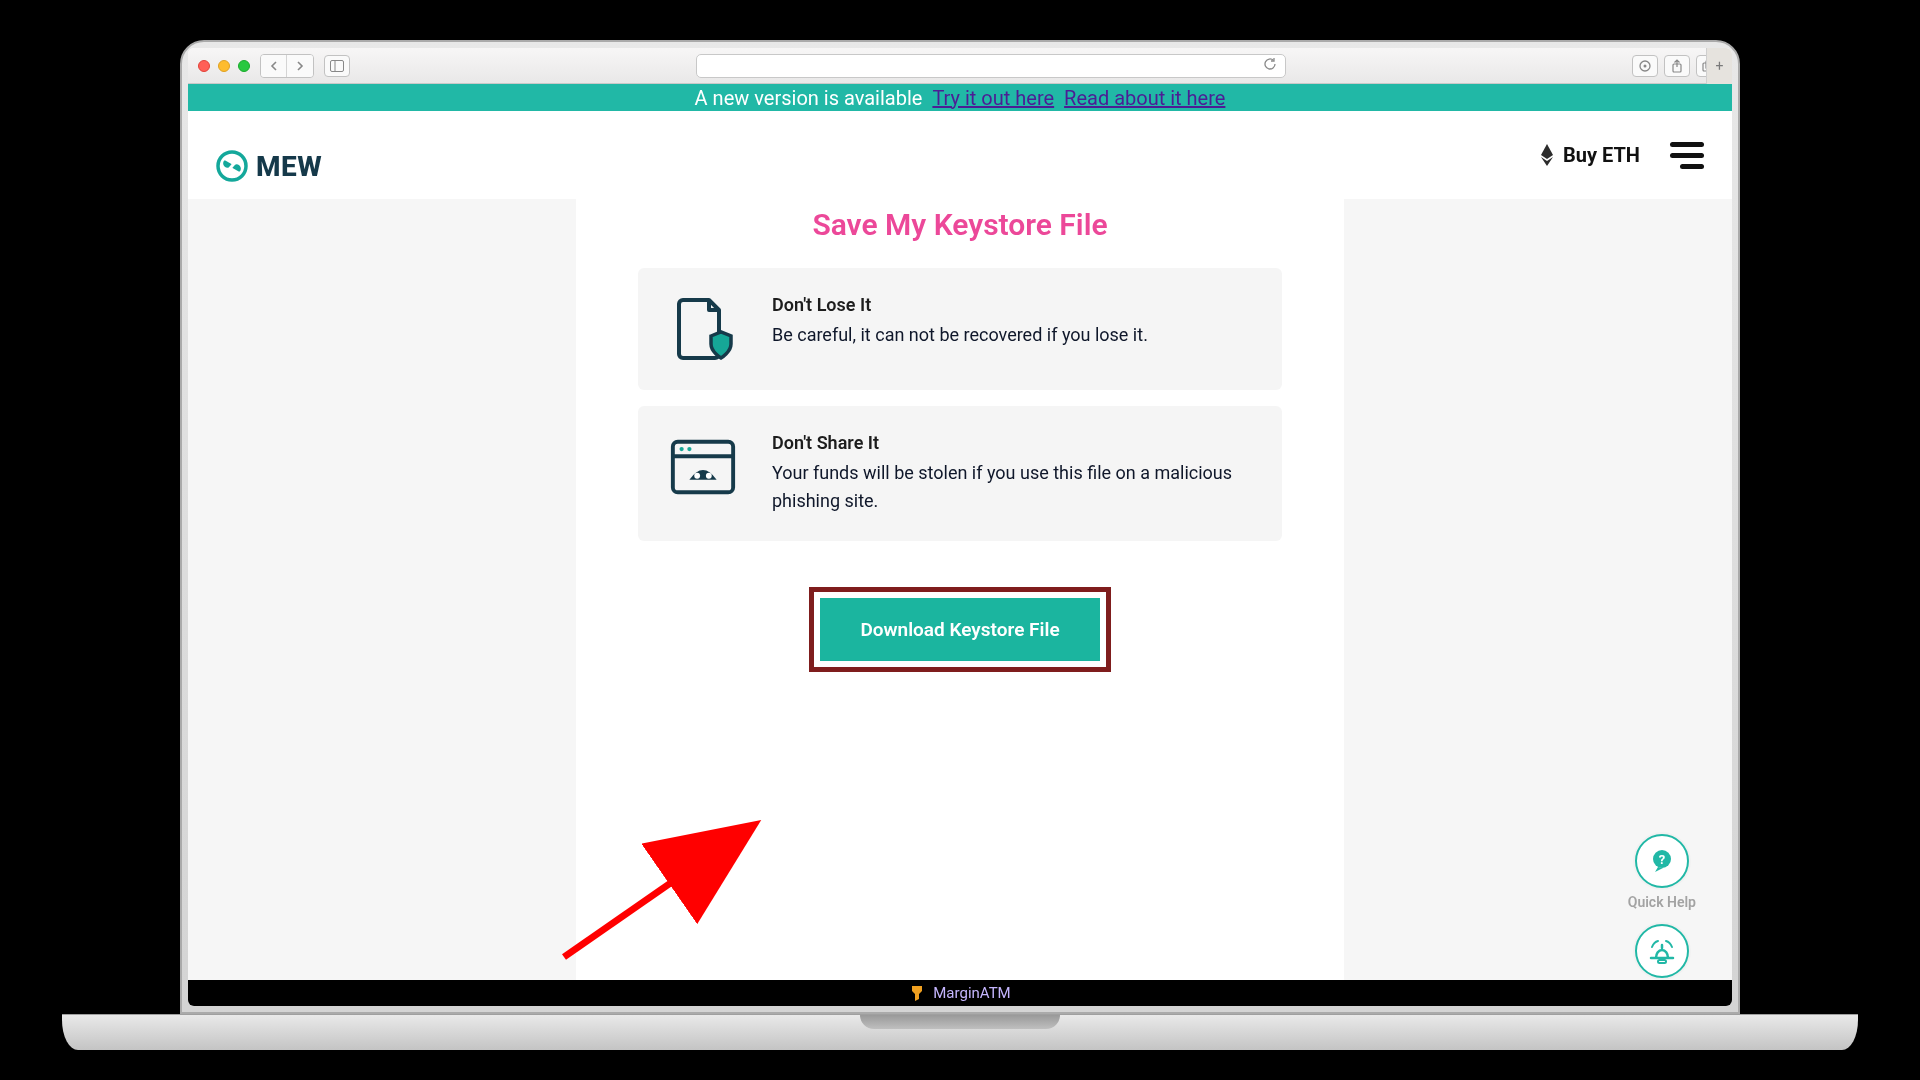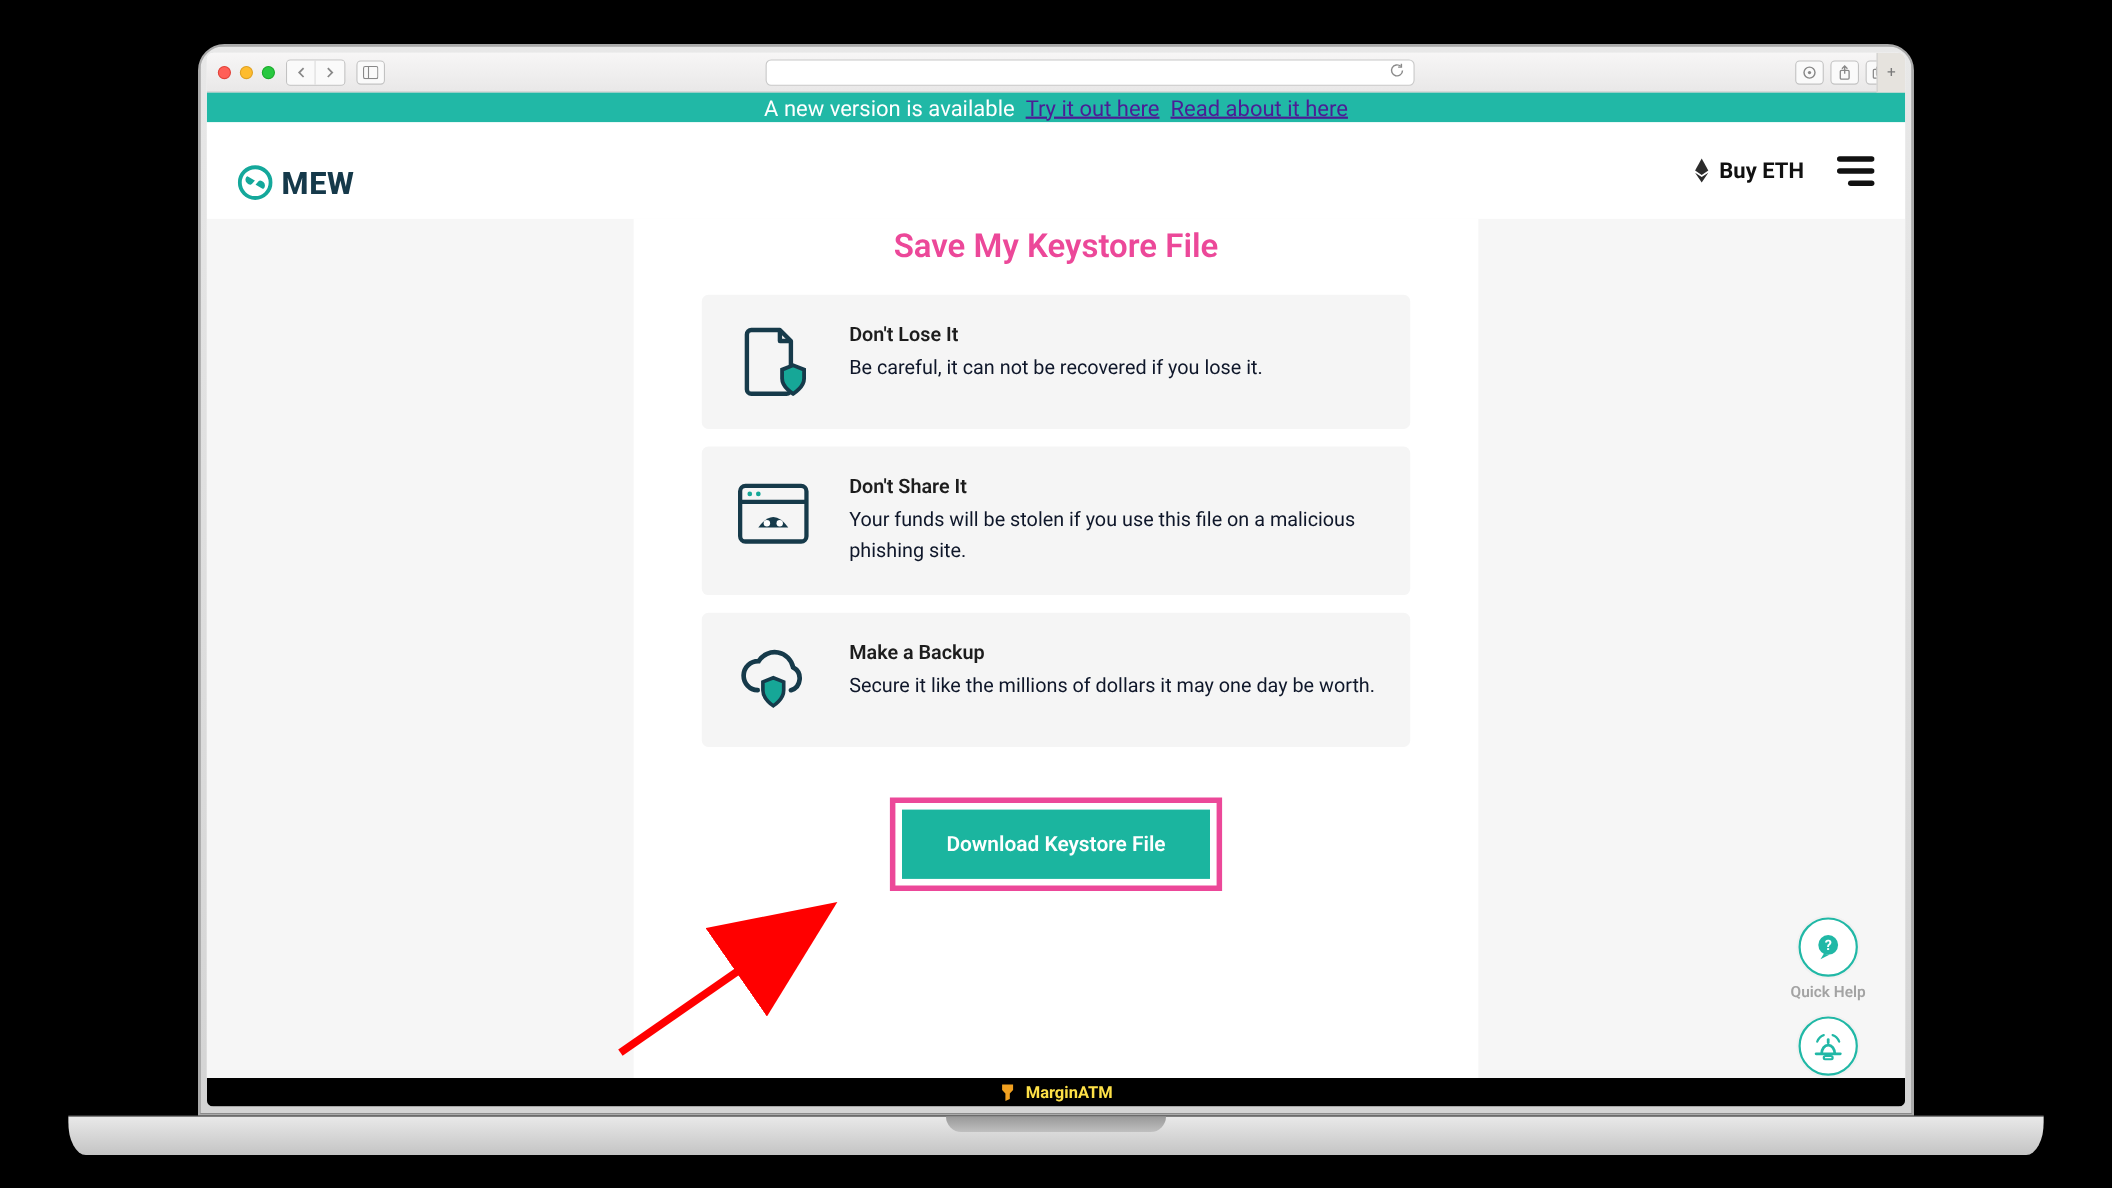"Make a Backup" div.info-box { html: <div> <div> <svg> <path></path> <path></path> </svg> </div> <div> <h3>Make a Backup</h3> <p>Secure it like the millions of dollars it may one day be worth.</p> </div> </div> -> none }
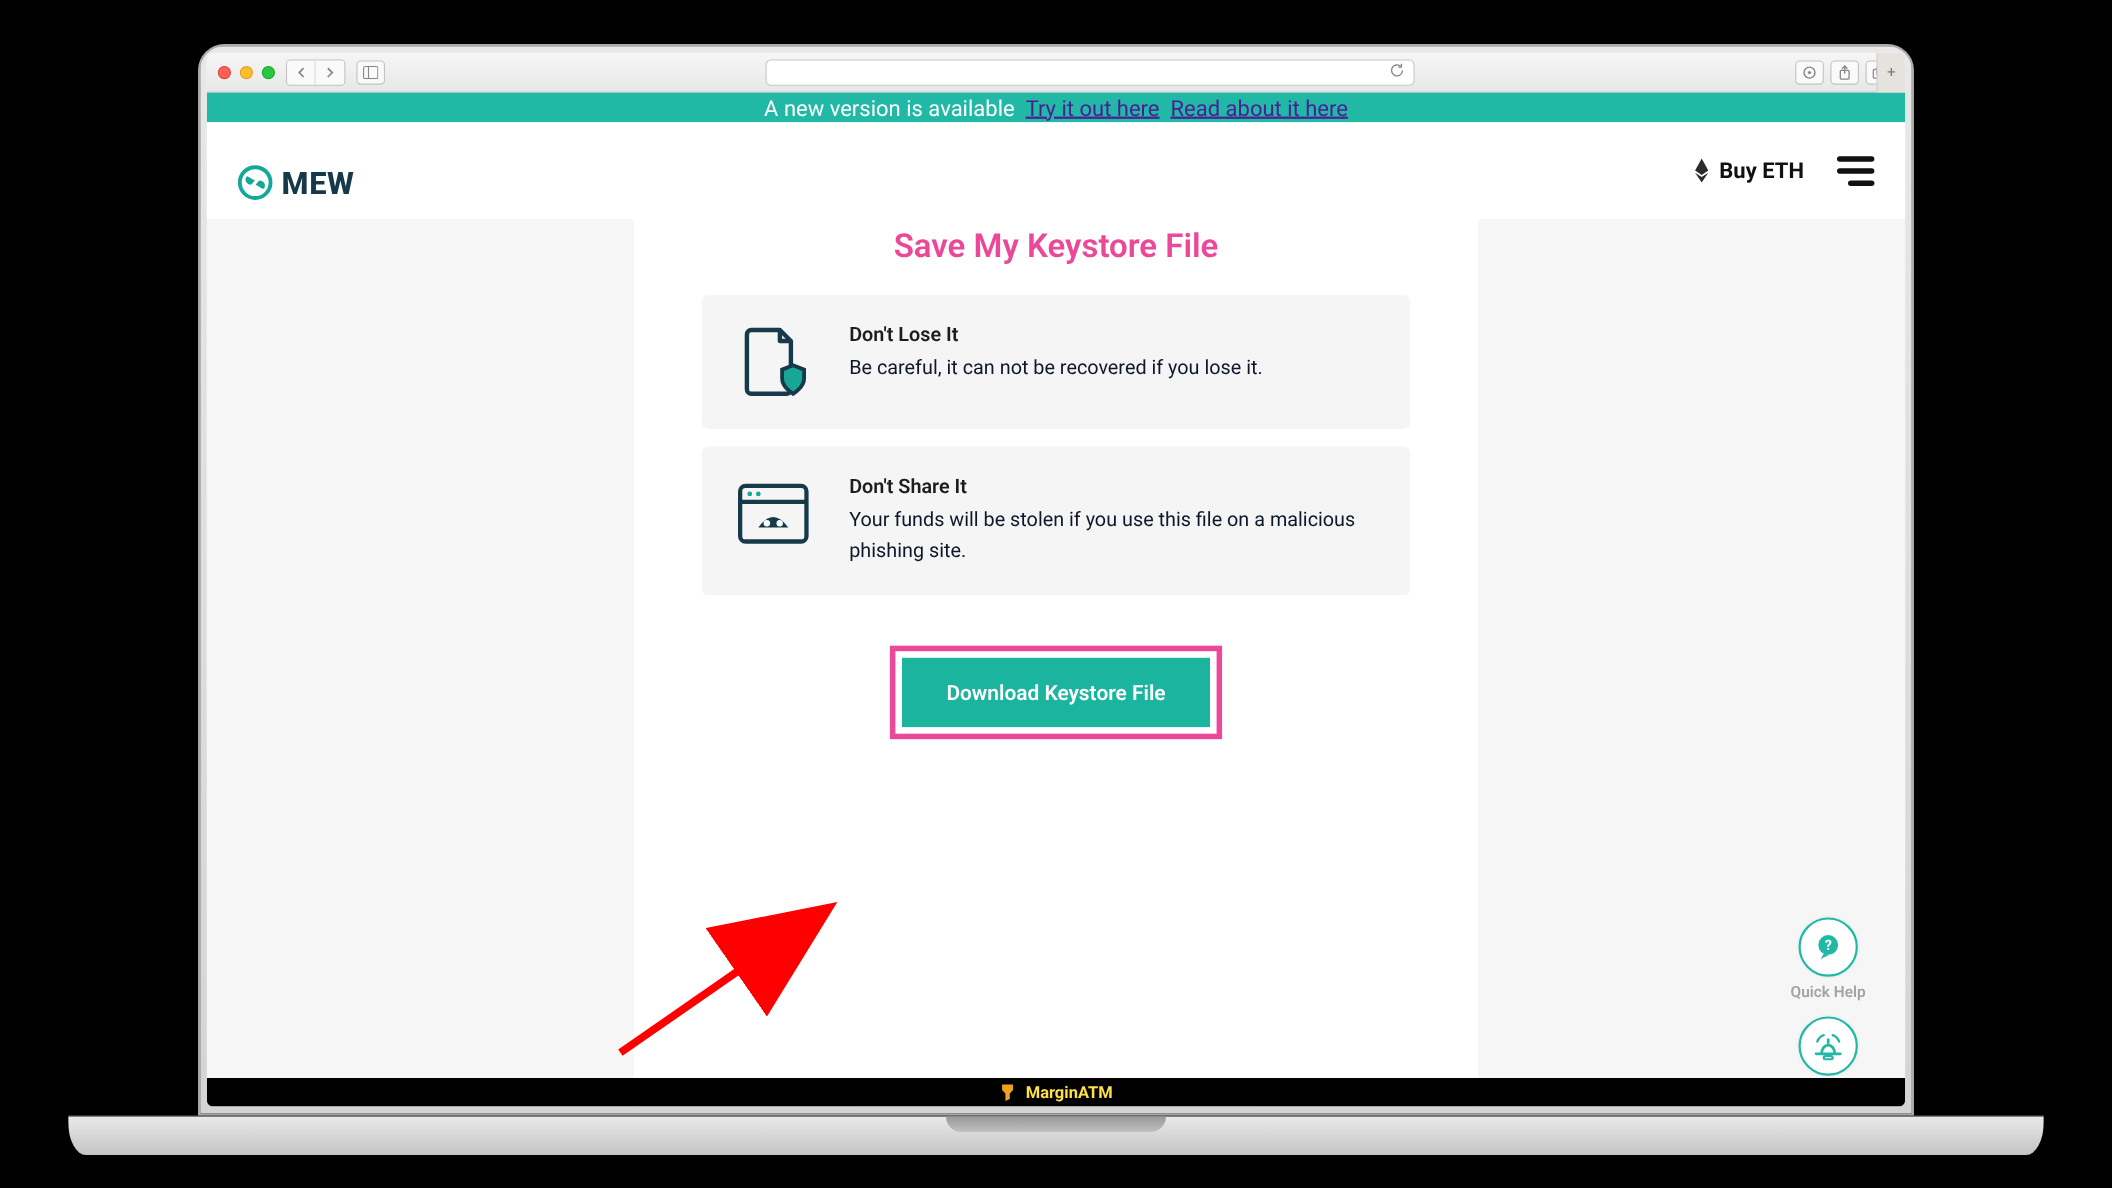"Download Keystore File" .cta-border { border: 5px solid #ec4899 -> 5px solid #7f1d1d }
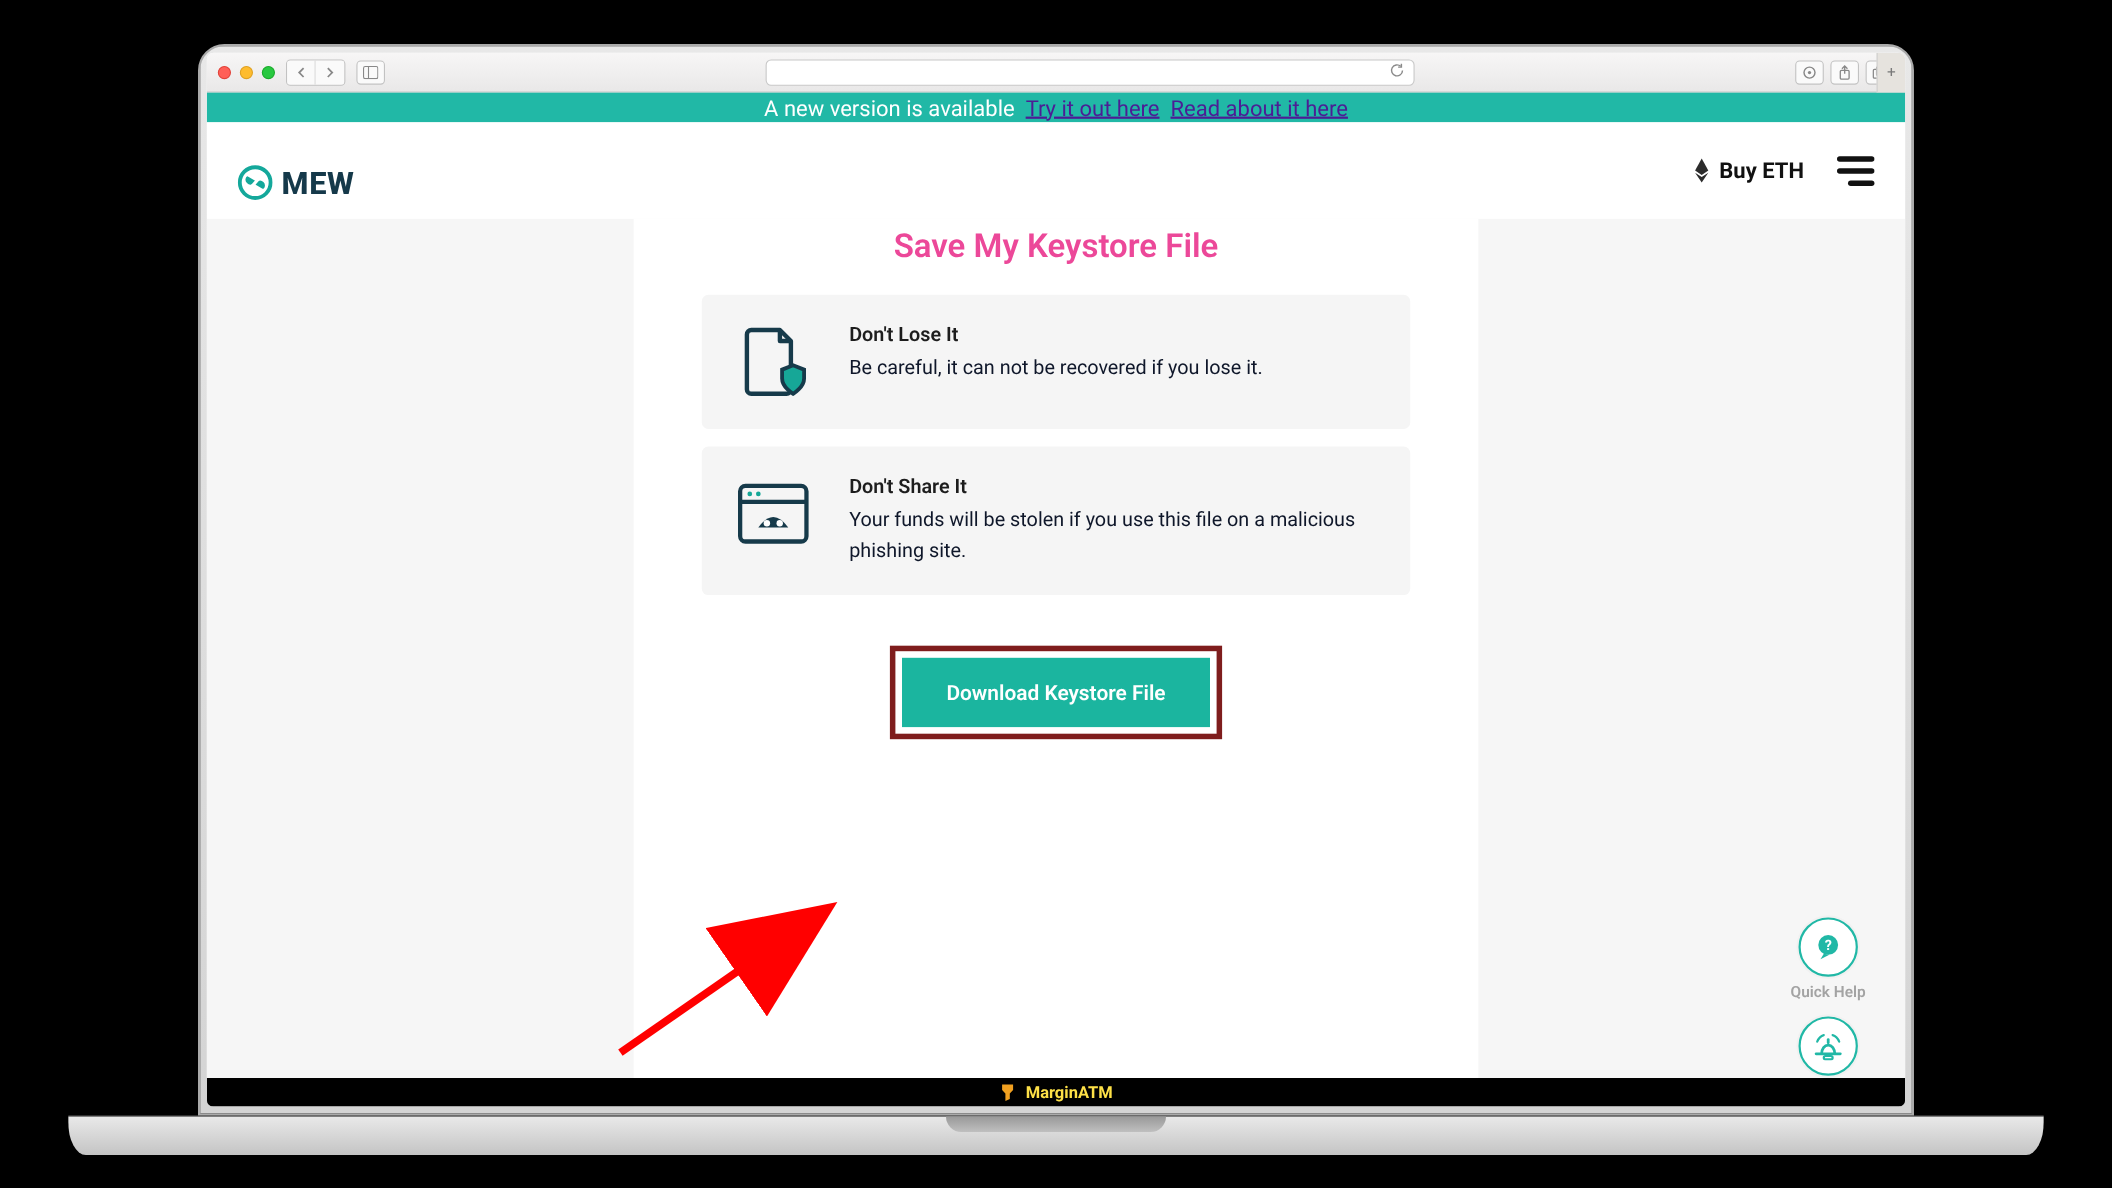"MarginATM" .bottom-bar span { color: #fde047 -> #c4b5fd; font-weight: 700 -> 400 }
